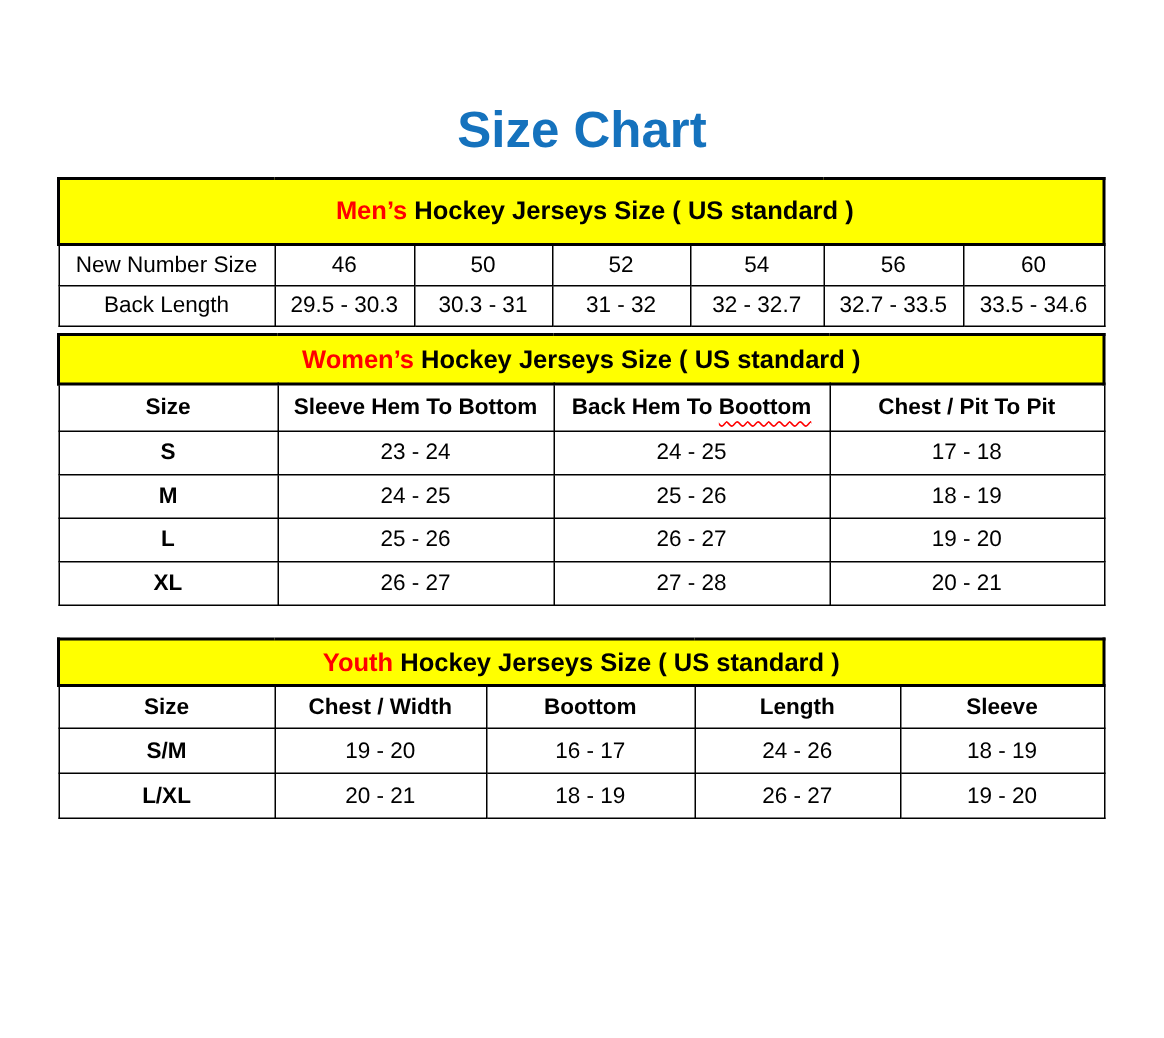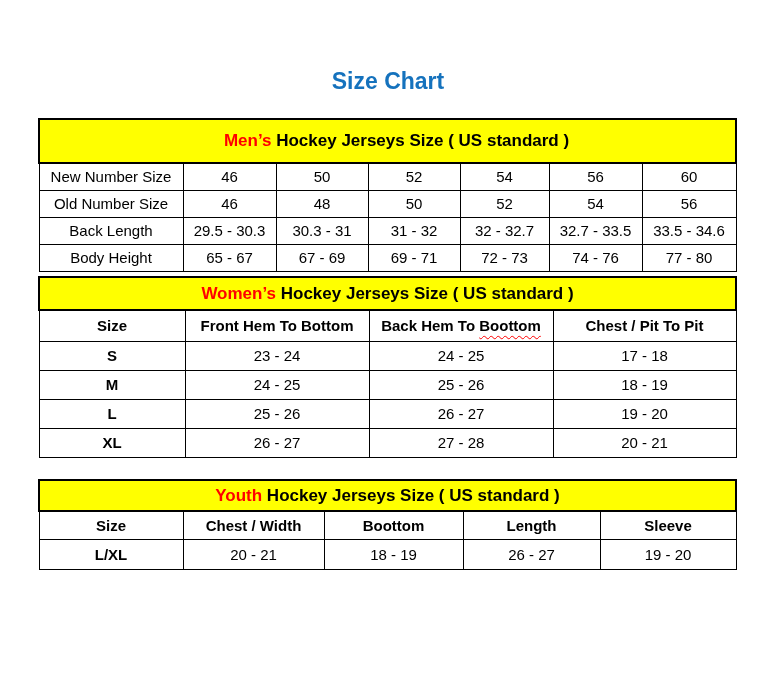"Size Chart" .page-title { font-size: 23px -> 34px }
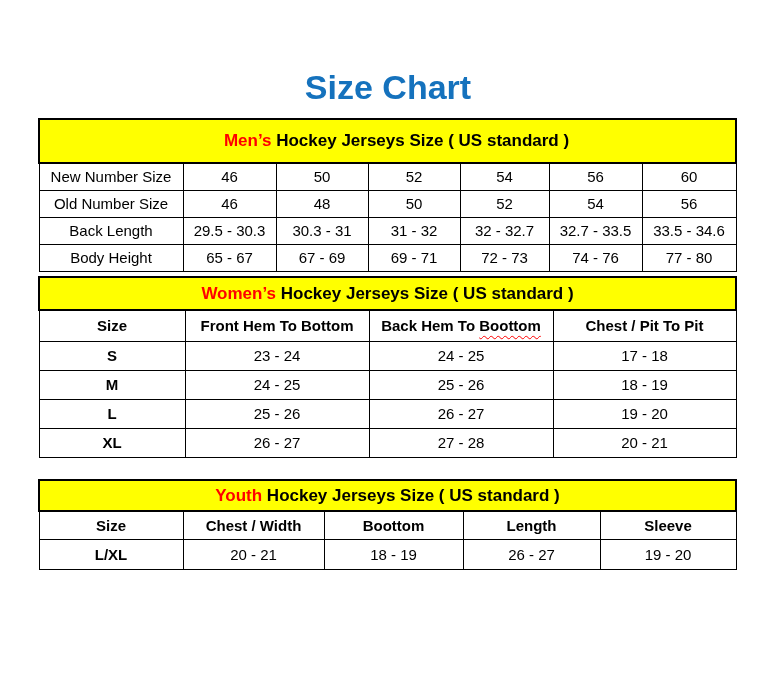"Old Number Size" tr.row { html: <tr> <td>Old Number Size</td> <td>46</td> <td>48</td> <td>50</td> <td>52</td> <td>54</td> <td>56</td> </tr> -> none }
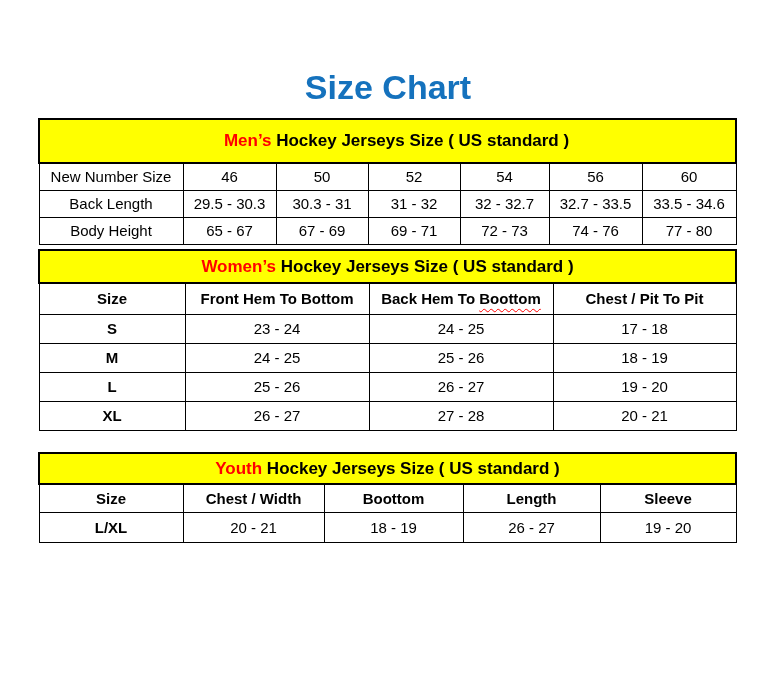"Body Height" tr.row { html: <tr> <td>Body Height</td> <td>65 - 67</td> <td>67 - 69</td> <td>69 - 71</td> <td>72 - 73</td> <td>74 - 76</td> <td>77 - 80</td> </tr> -> none }
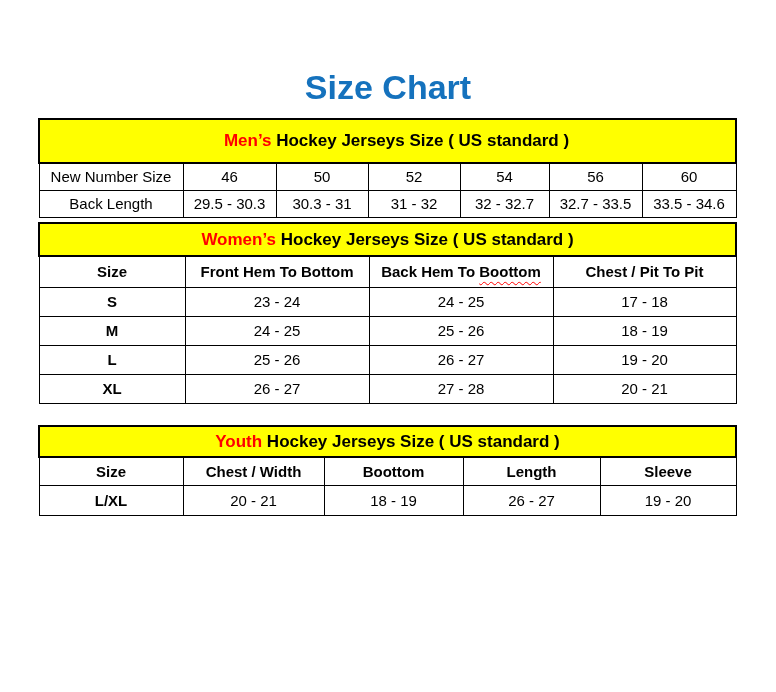"Front Hem To Bottom" td { text: Front -> Sleeve }
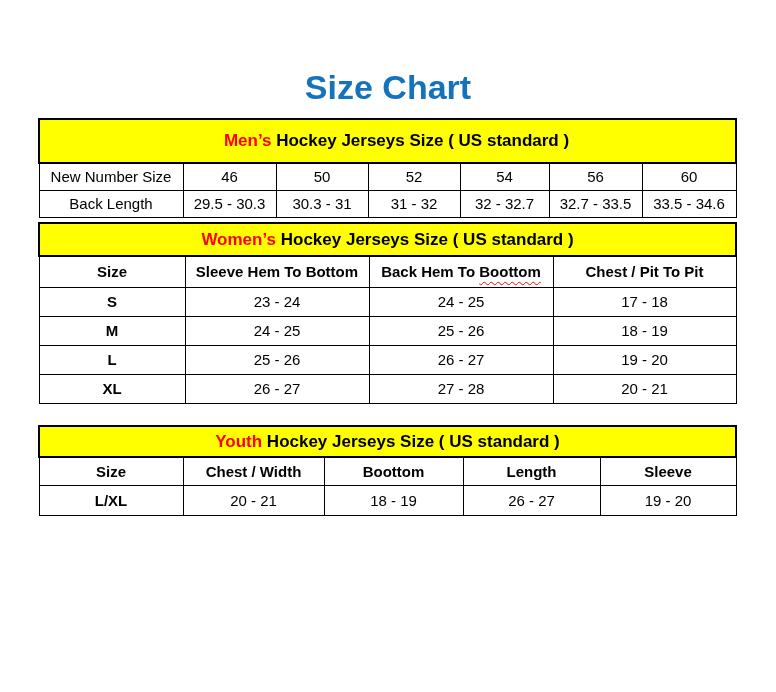"S/M" tr.row { html: none -> <tr> <td>S/M</td> <td>19 - 20</td> <td>16 - 17</td> <td>24 - 26</td> <td>18 - 19</td> </tr> }
